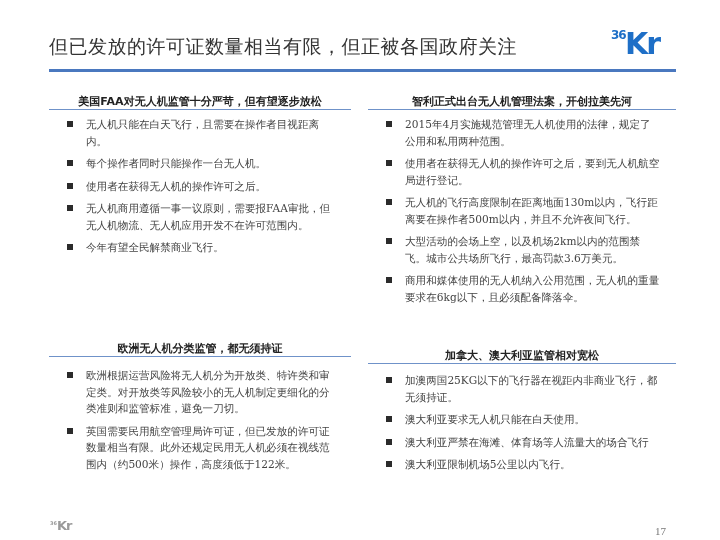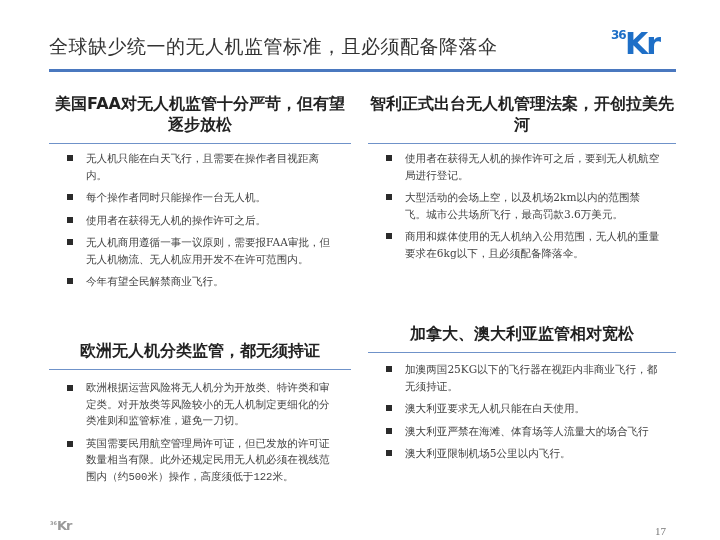"全球缺少统一的无人机监管标准，且必须配备降落伞" div.title { text: 全球缺少统一的无人机监管标准，且必须配备降落伞 -> 但已发放的许可证数量相当有限，但正被各国政府关注 }
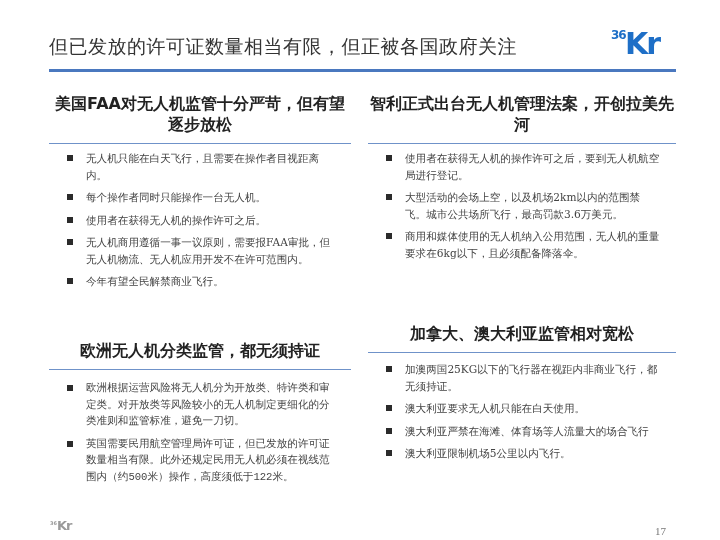"美国FAA对无人机监管十分严苛，但有望逐步放松" .sec-head { font-size: 16px -> 11px; padding-bottom: 7px -> none }
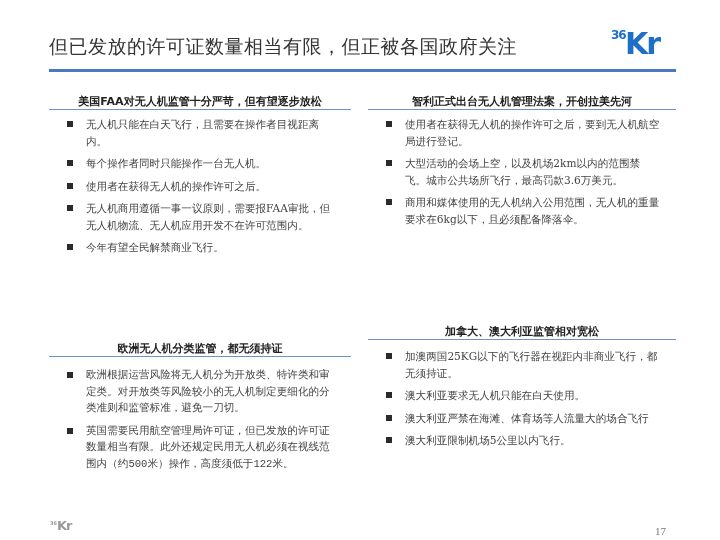"2015年4月实施规范管理无人机使用的法律，规定了公用和私用两种范围。" span { html: none -> <span>2015年4月实施规范管理无人机使用的法律，规定了公用和私用两种范围。</span> }
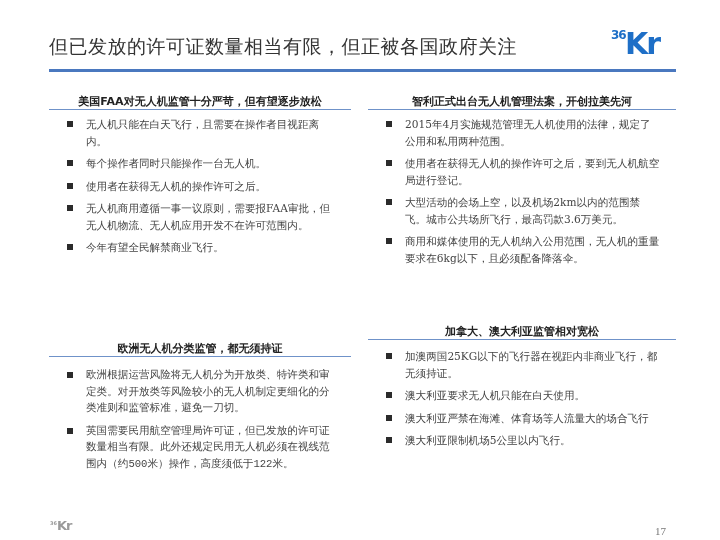"无人机的飞行高度限制在距离地面130m以内，飞行距离要在操作者500m以内，并且" li { html: none -> <li><span></span><span>无人机的飞行高度限制在距离地面130m以内，飞行距离要在操作者500m以内，并且不允许夜间飞行。</span></li> }
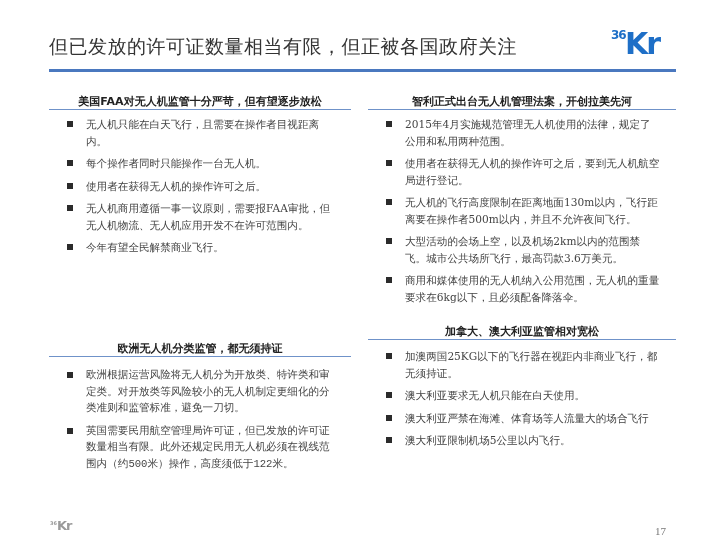"加拿大、澳大利亚监管相对宽松" div.section { top: 324px -> 348px }
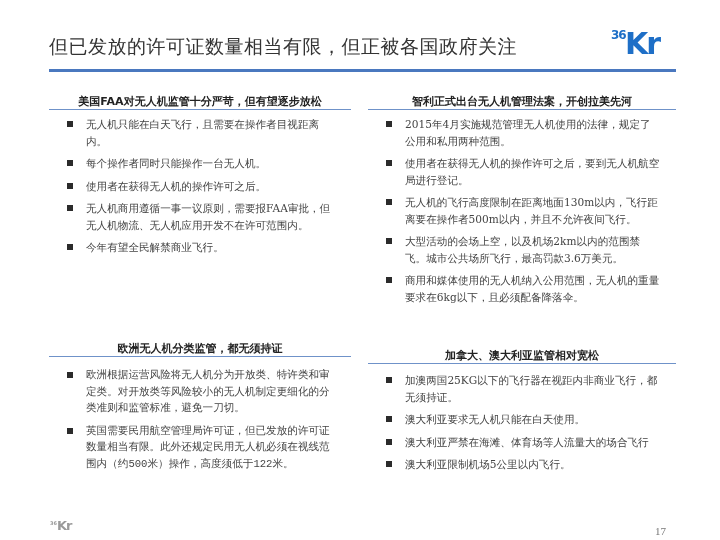"欧洲根据运营风险将无人机分为开放类、特许类和审定类。对开放类等风险较小的无人机制" ul.bullets { font-family: Liberation Mono, monospace -> none }
